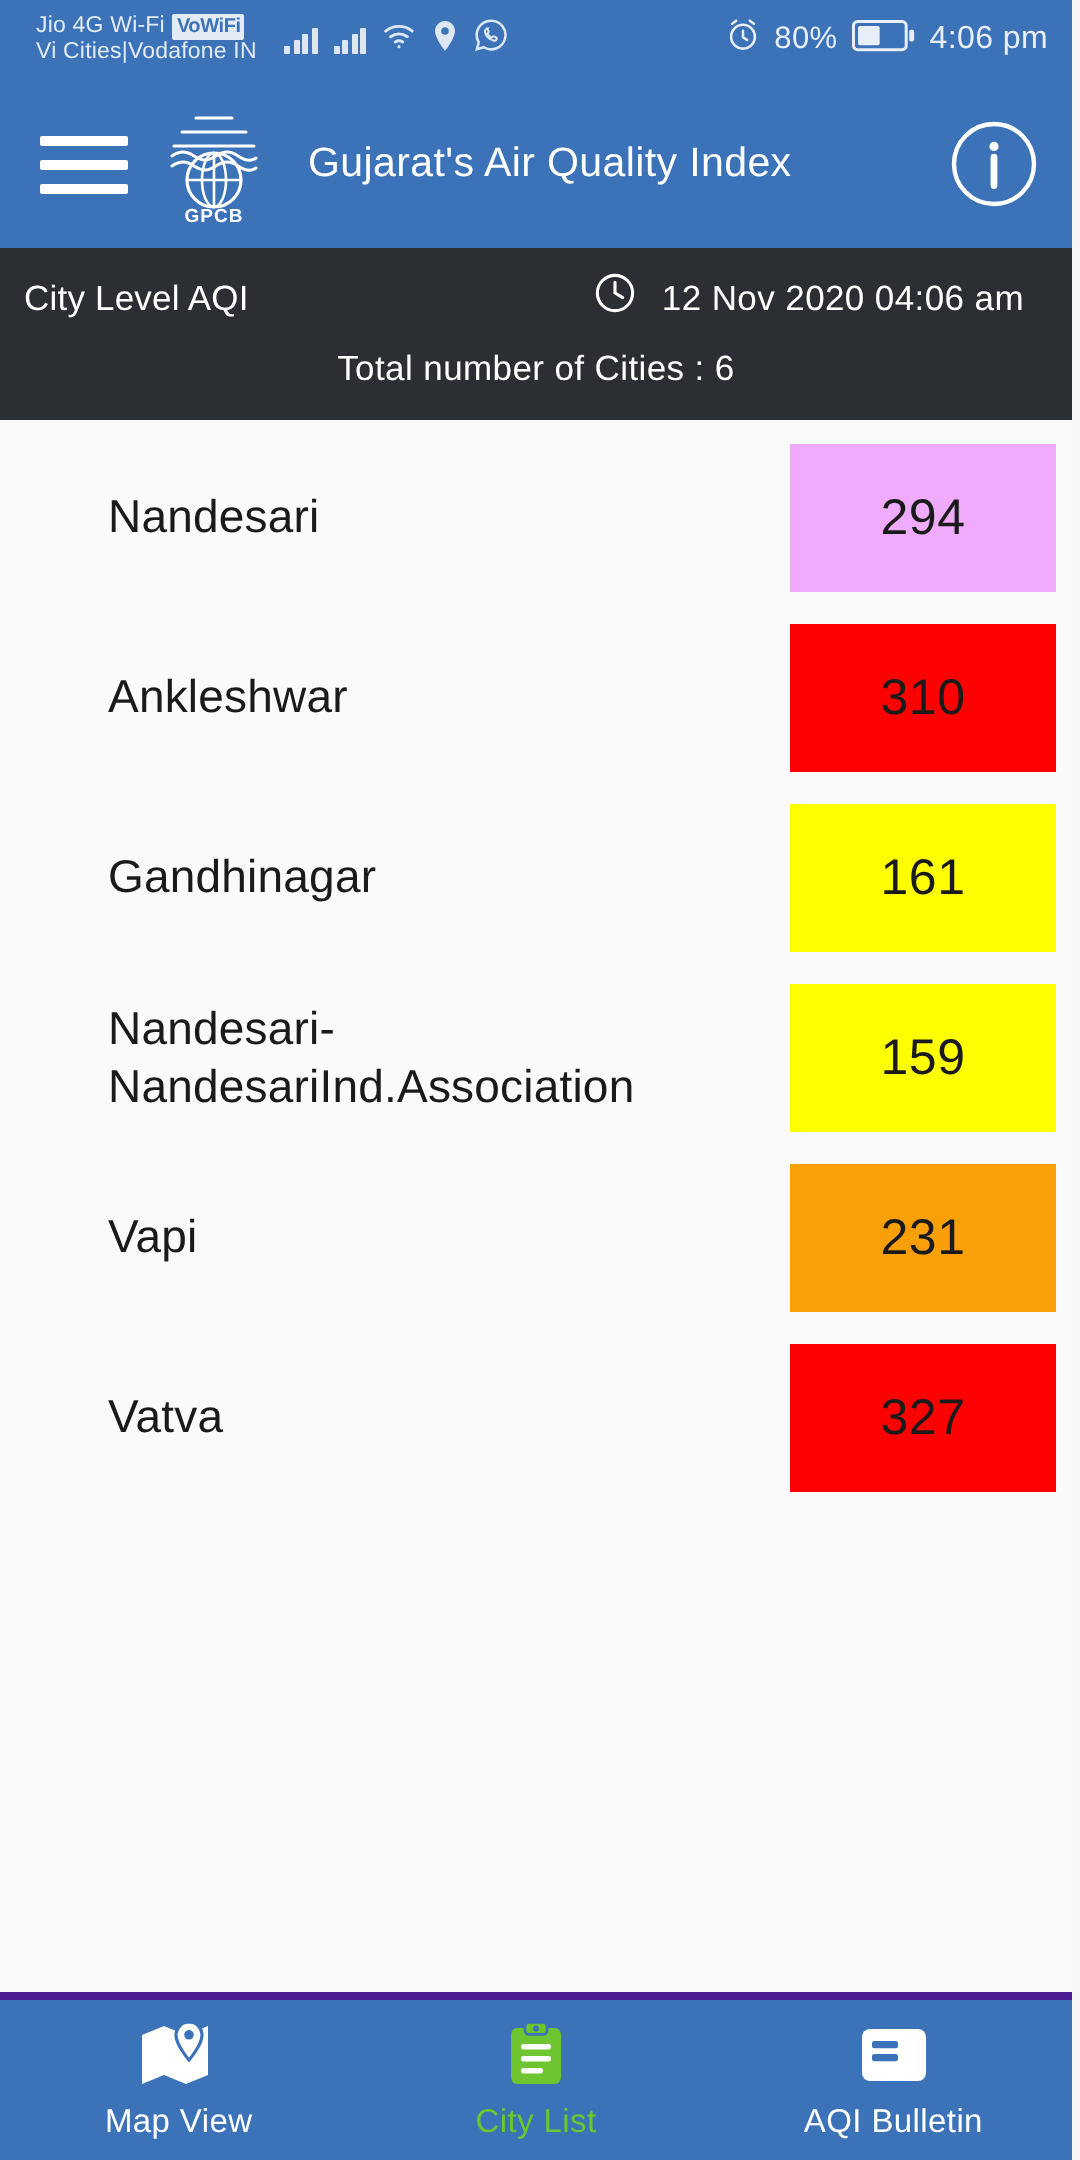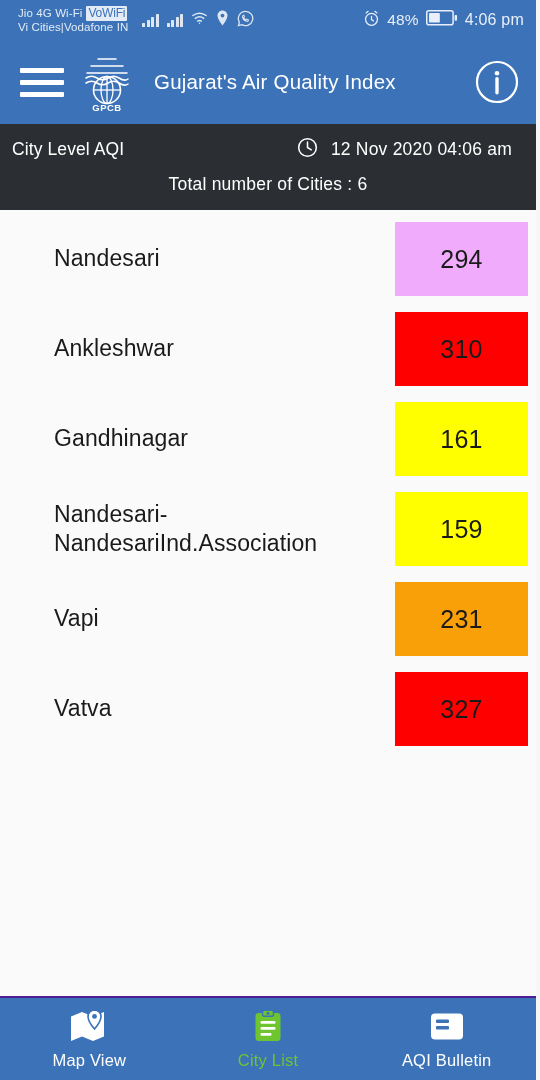"VoWiFi" .sb-badge { font-size: 12px -> 10px; font-weight: normal -> bold }
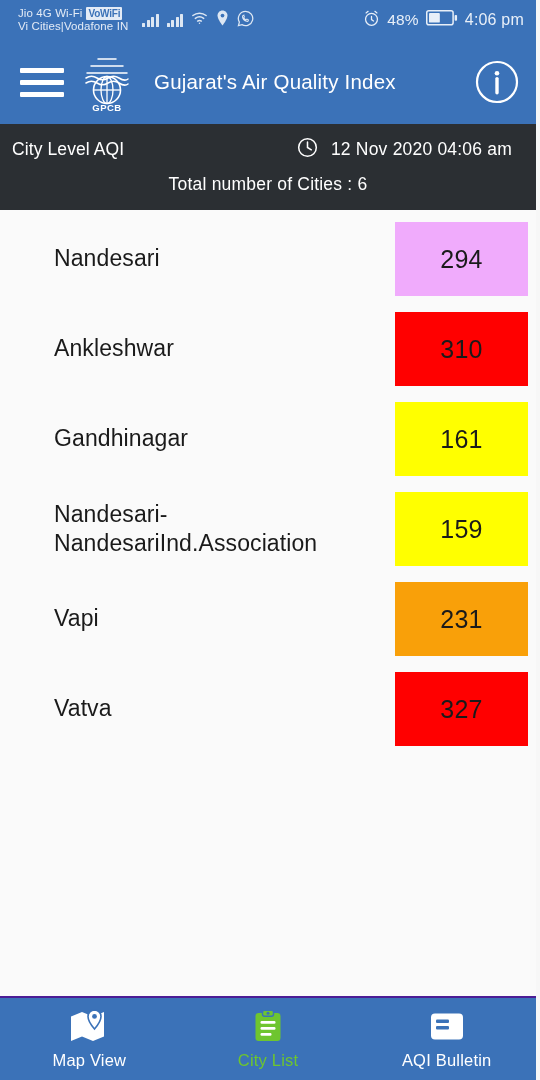"48%" span.sb-pct { text: 48% -> 80% }
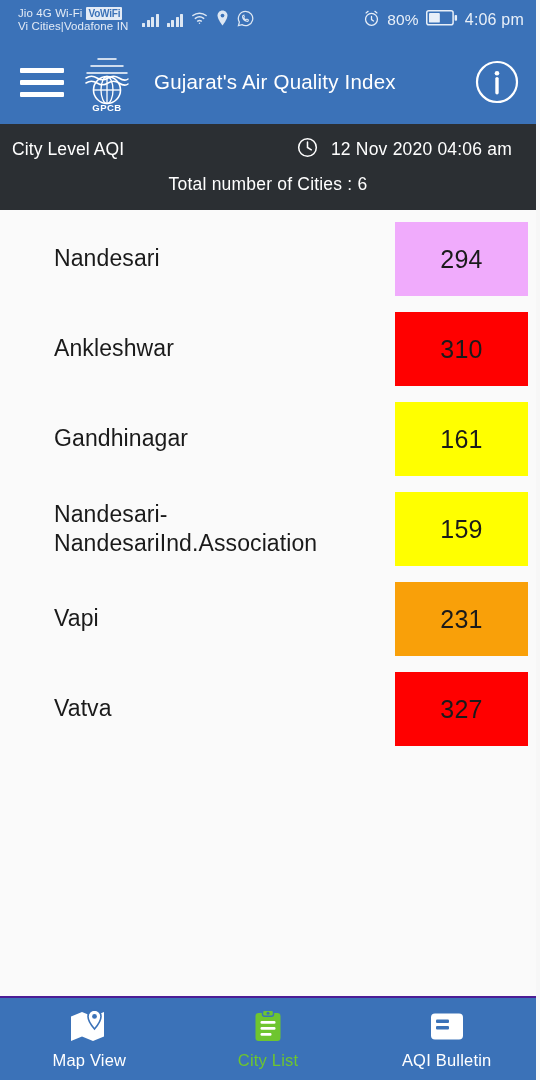"Map View" .bottomnav { border-top: 2px solid #4c1d95 -> 4px solid #4c1d95 }
